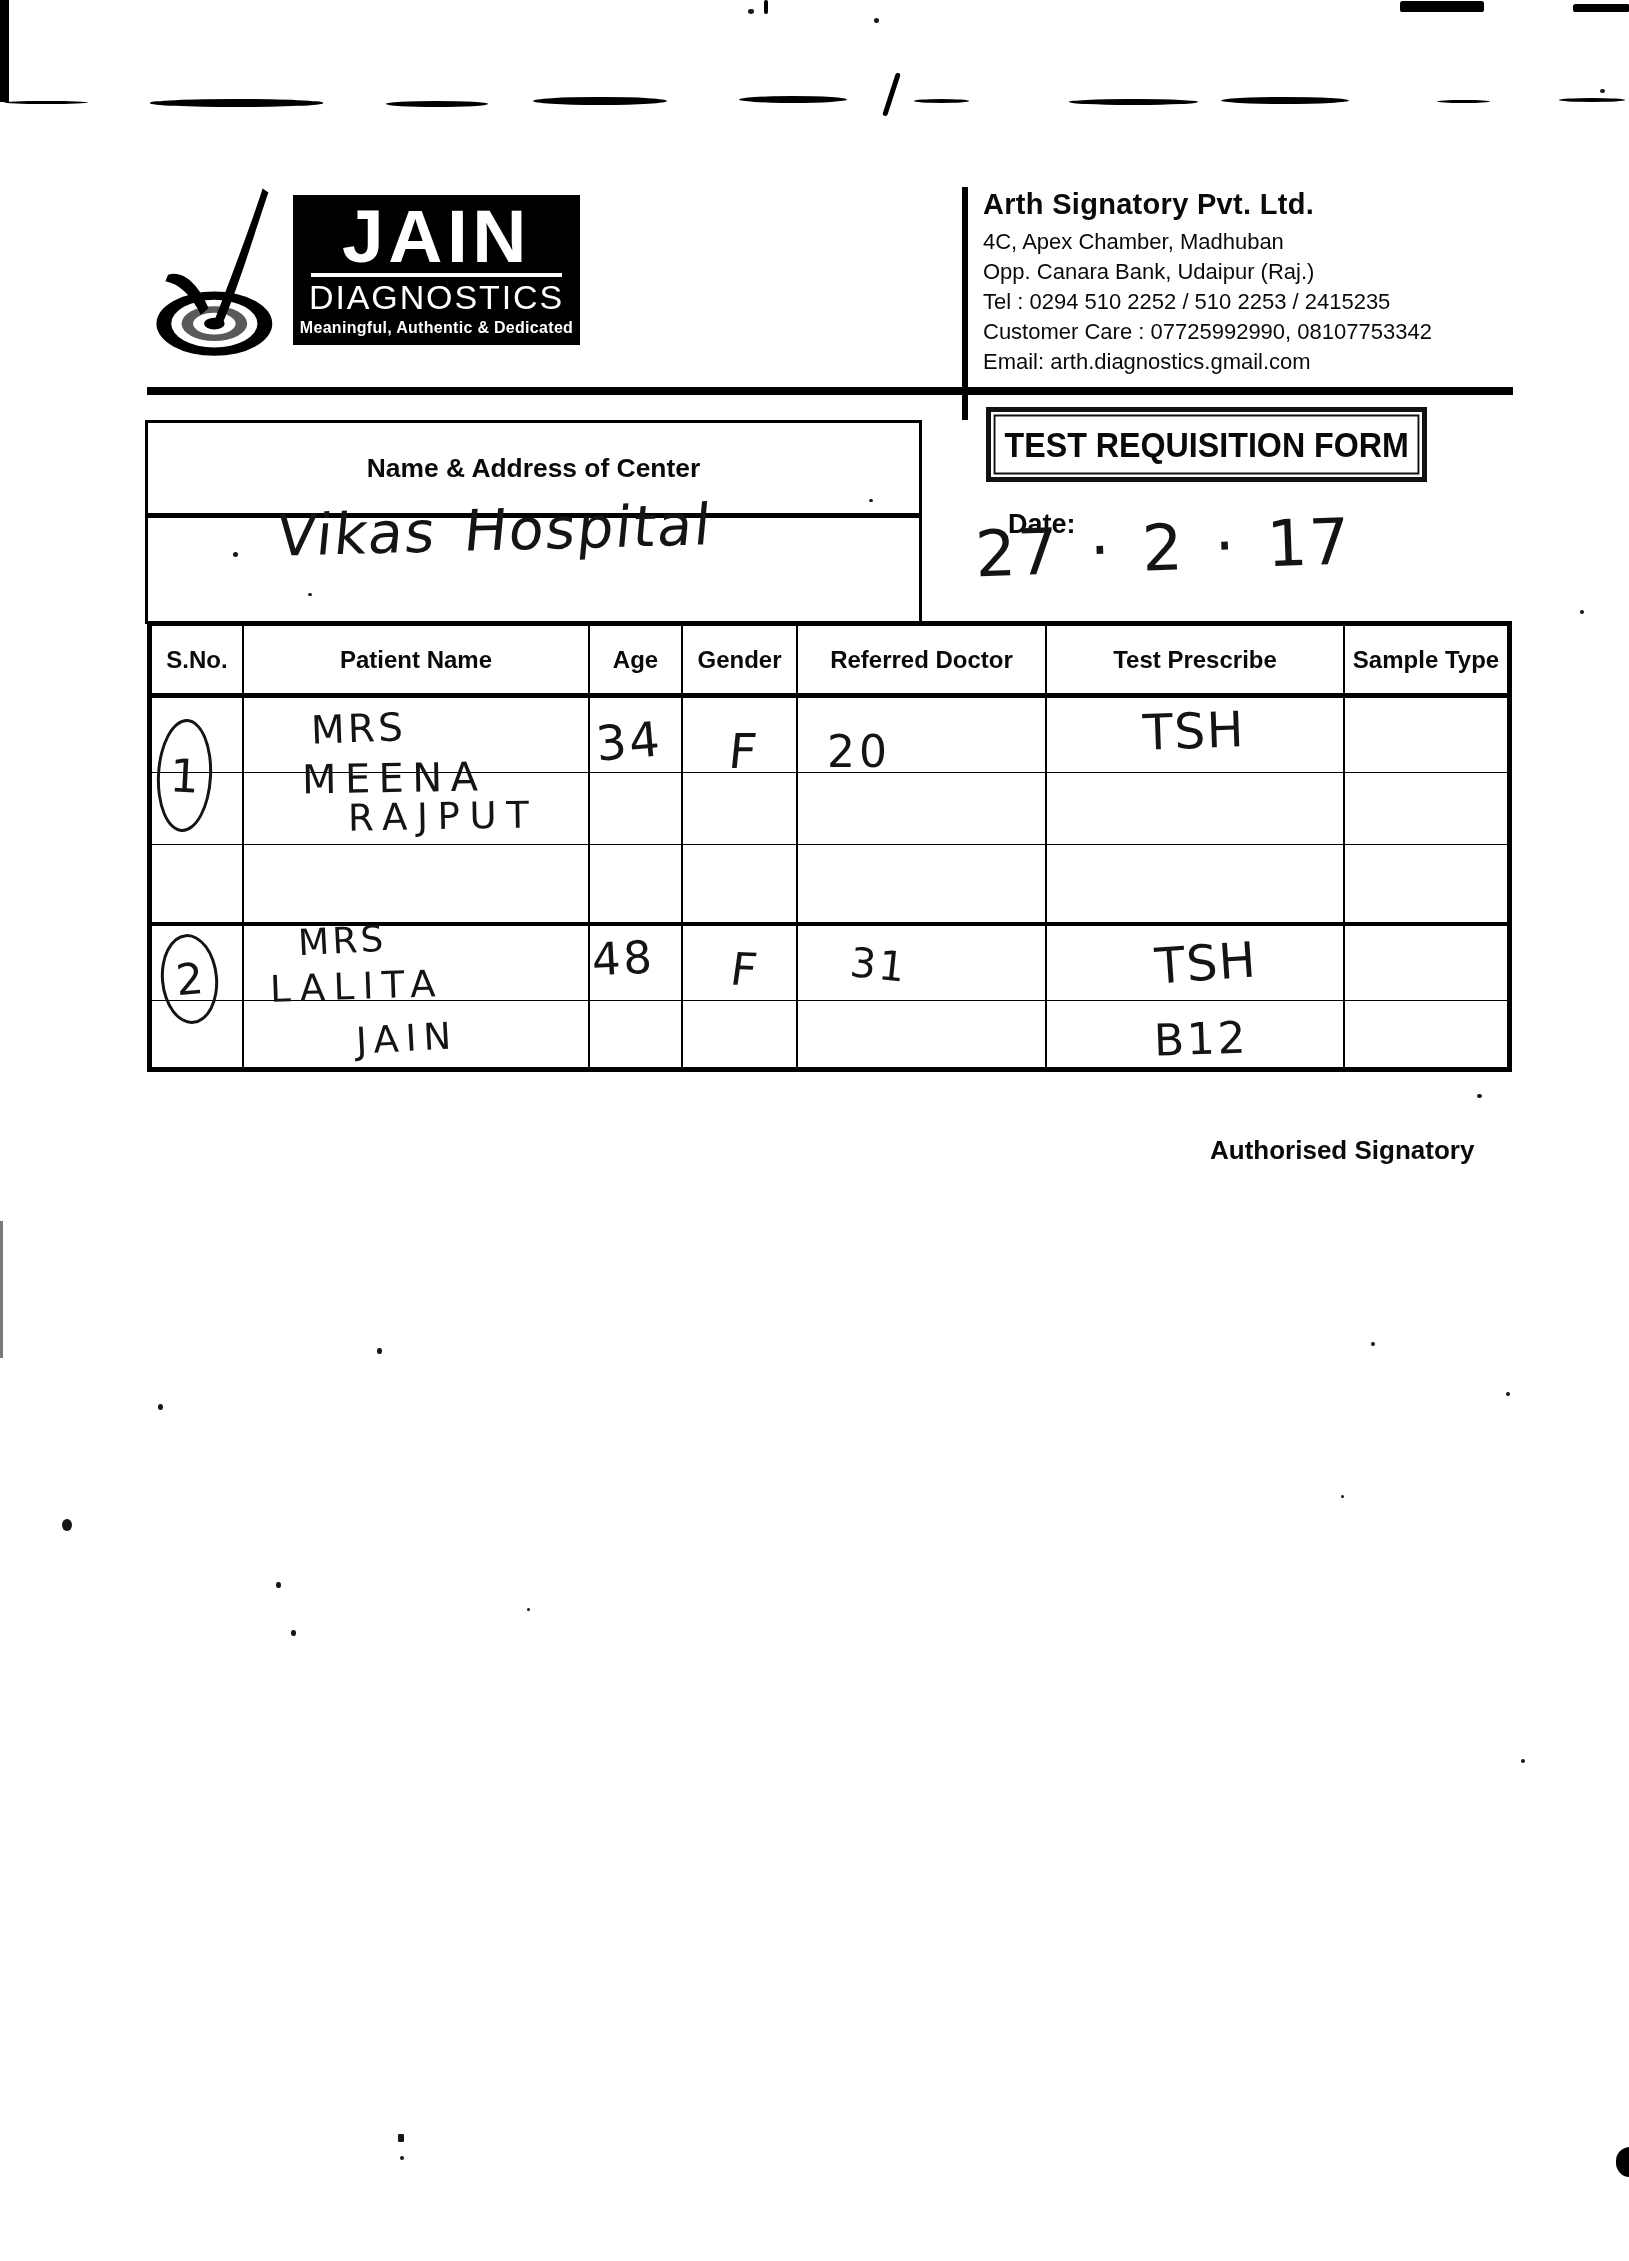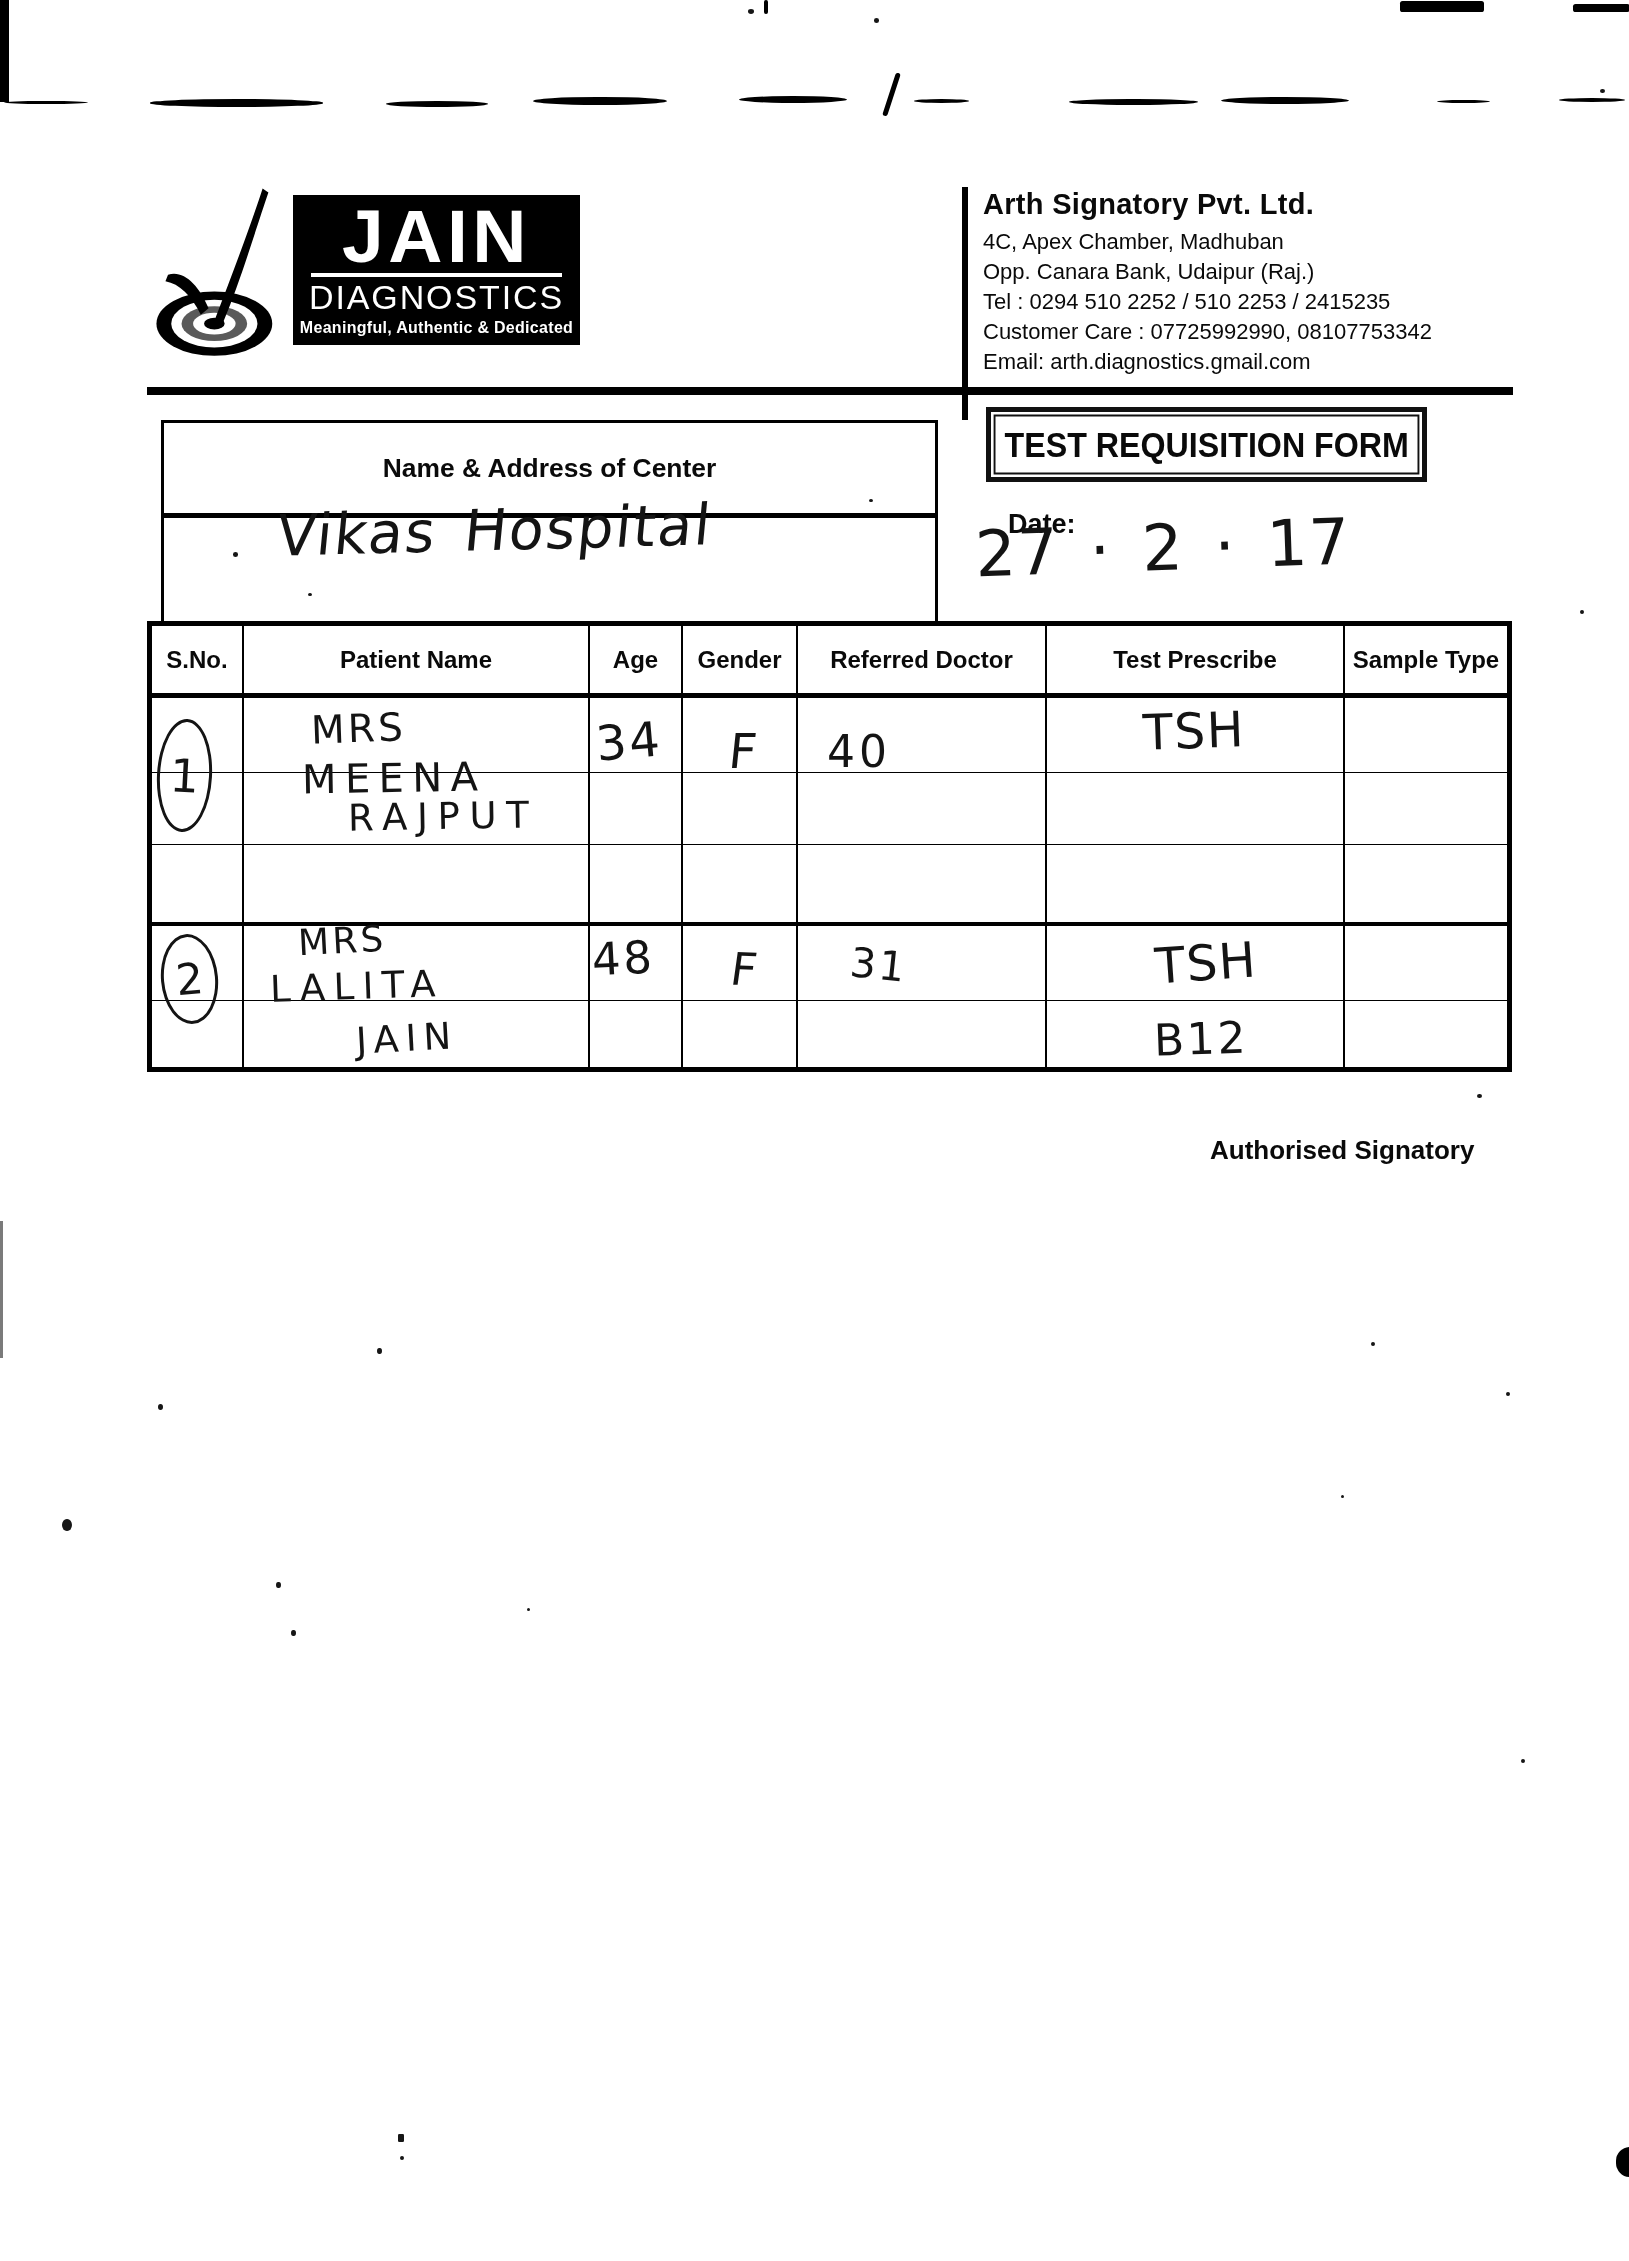"Name & Address of Center" .center-box { left: 161px -> 145px }
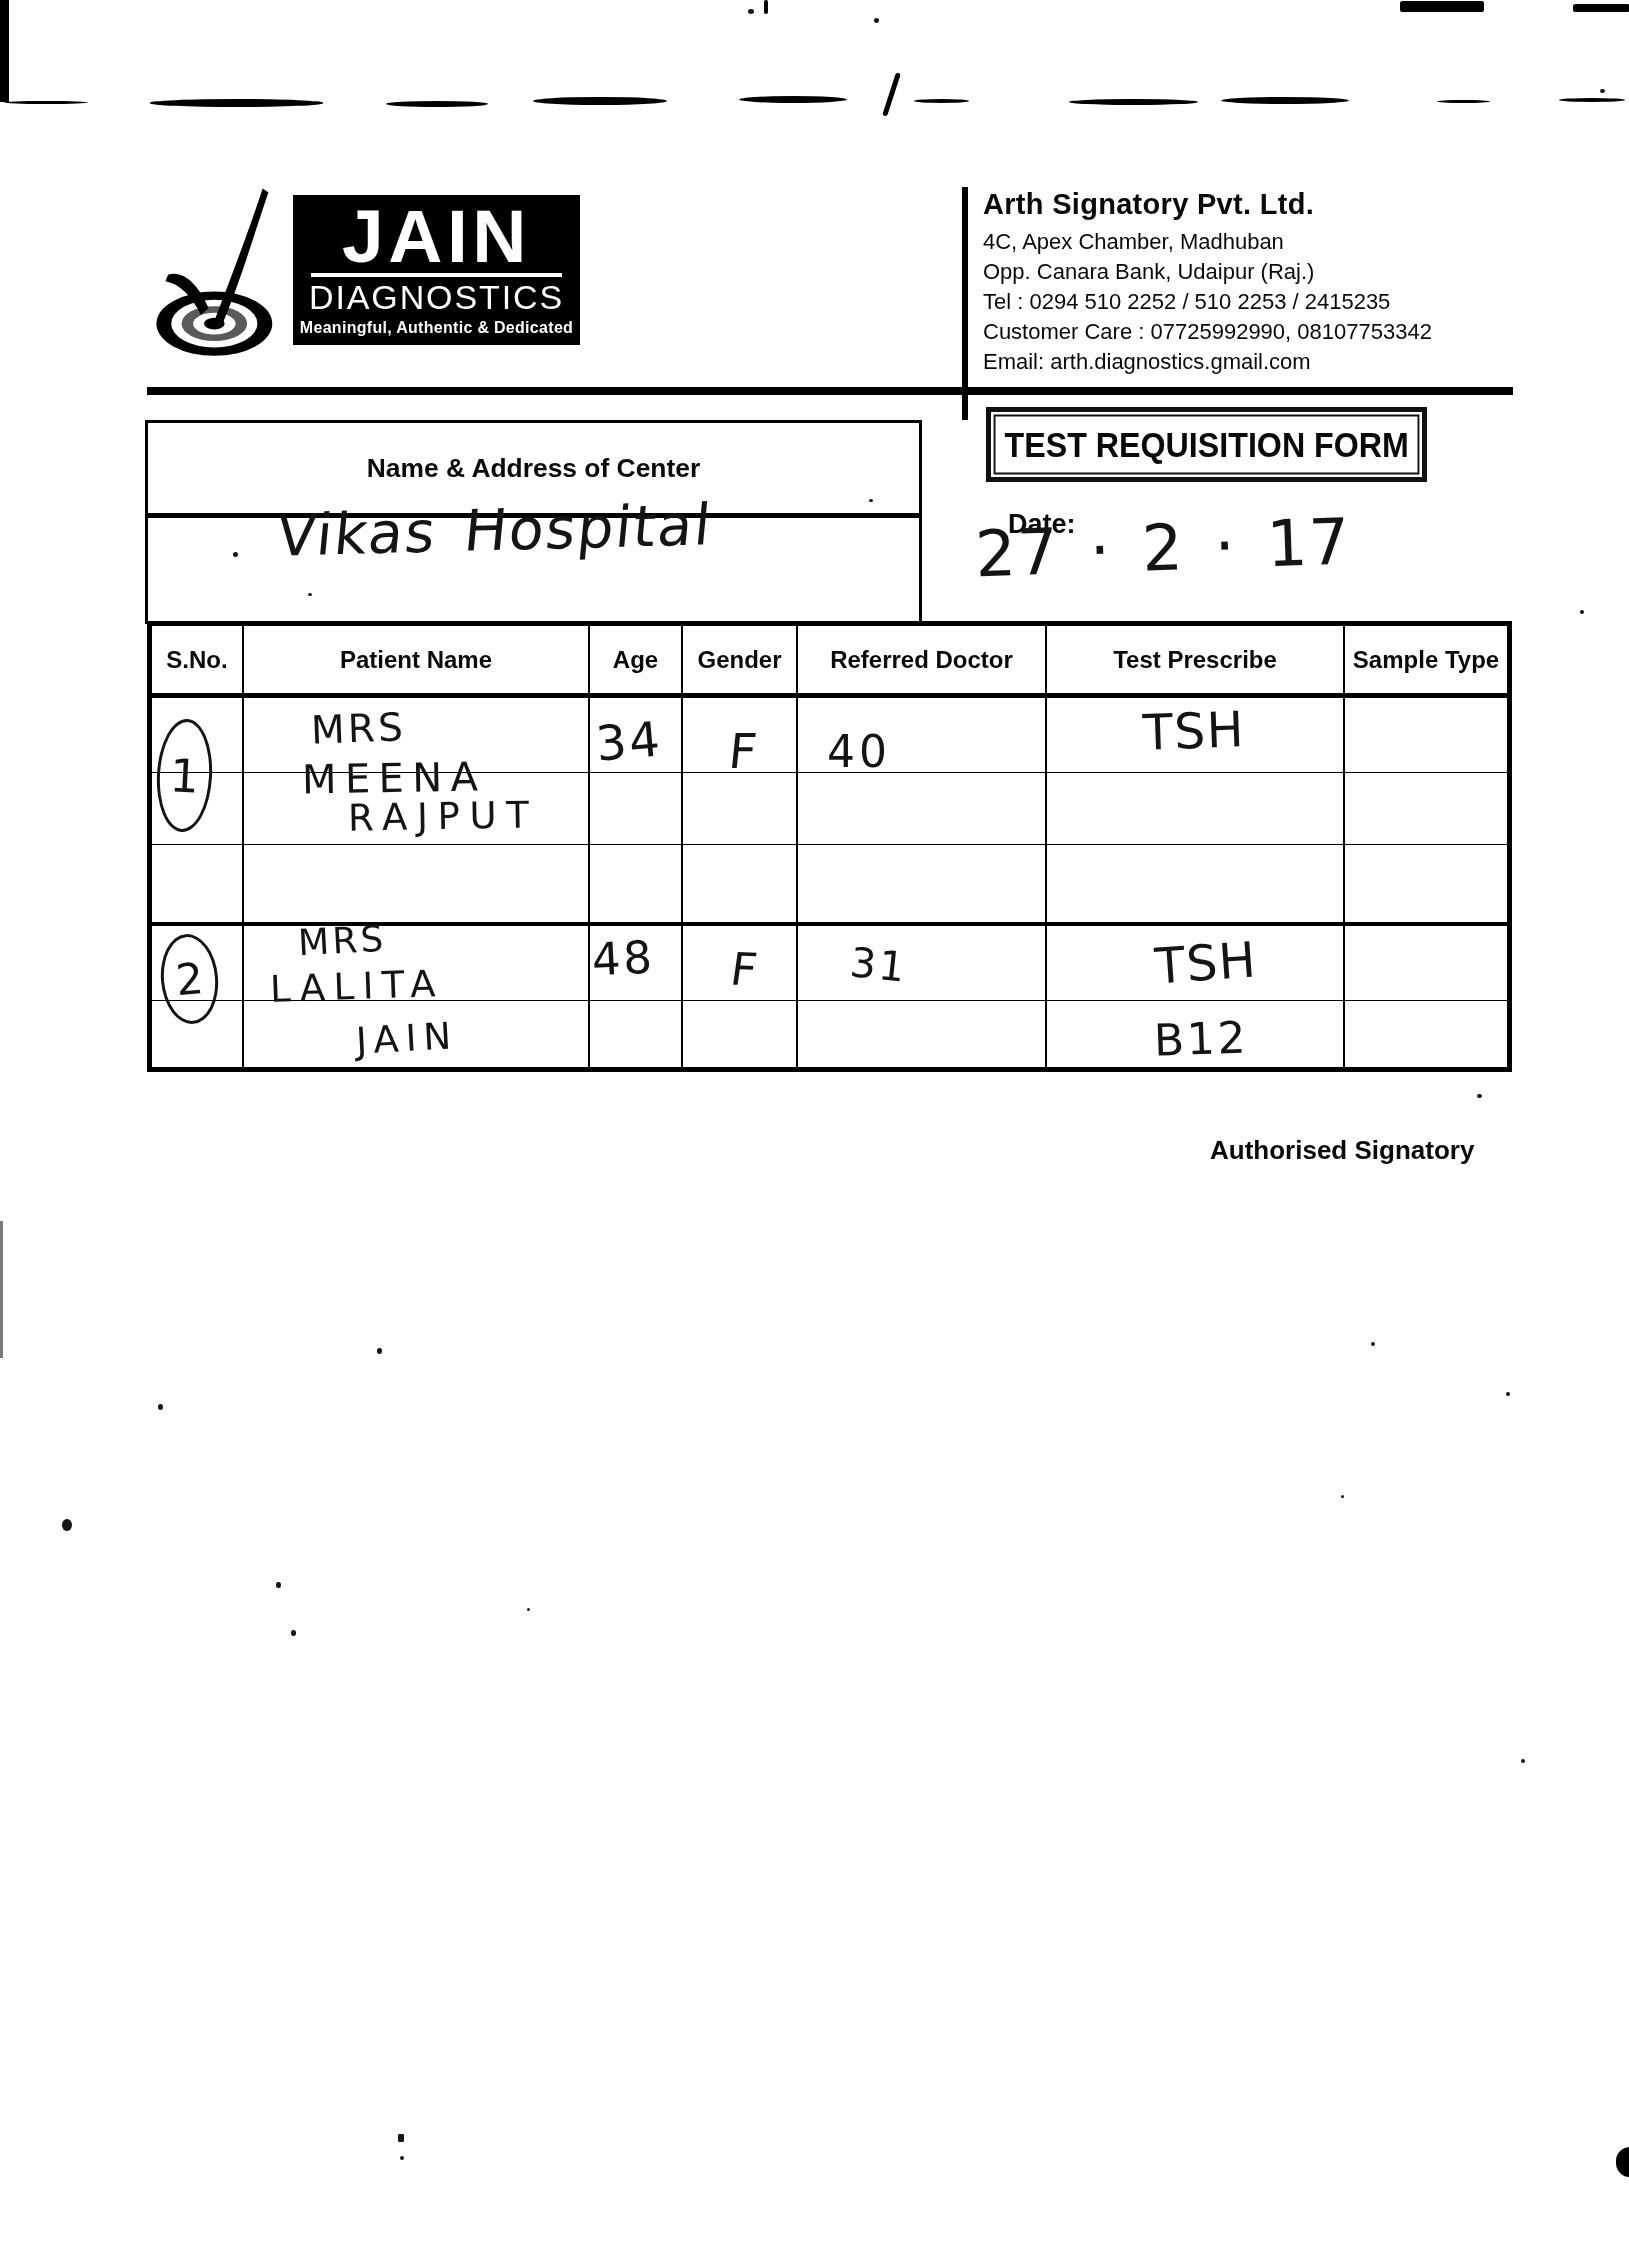"40" div.hw { text: 40 -> 20 }
